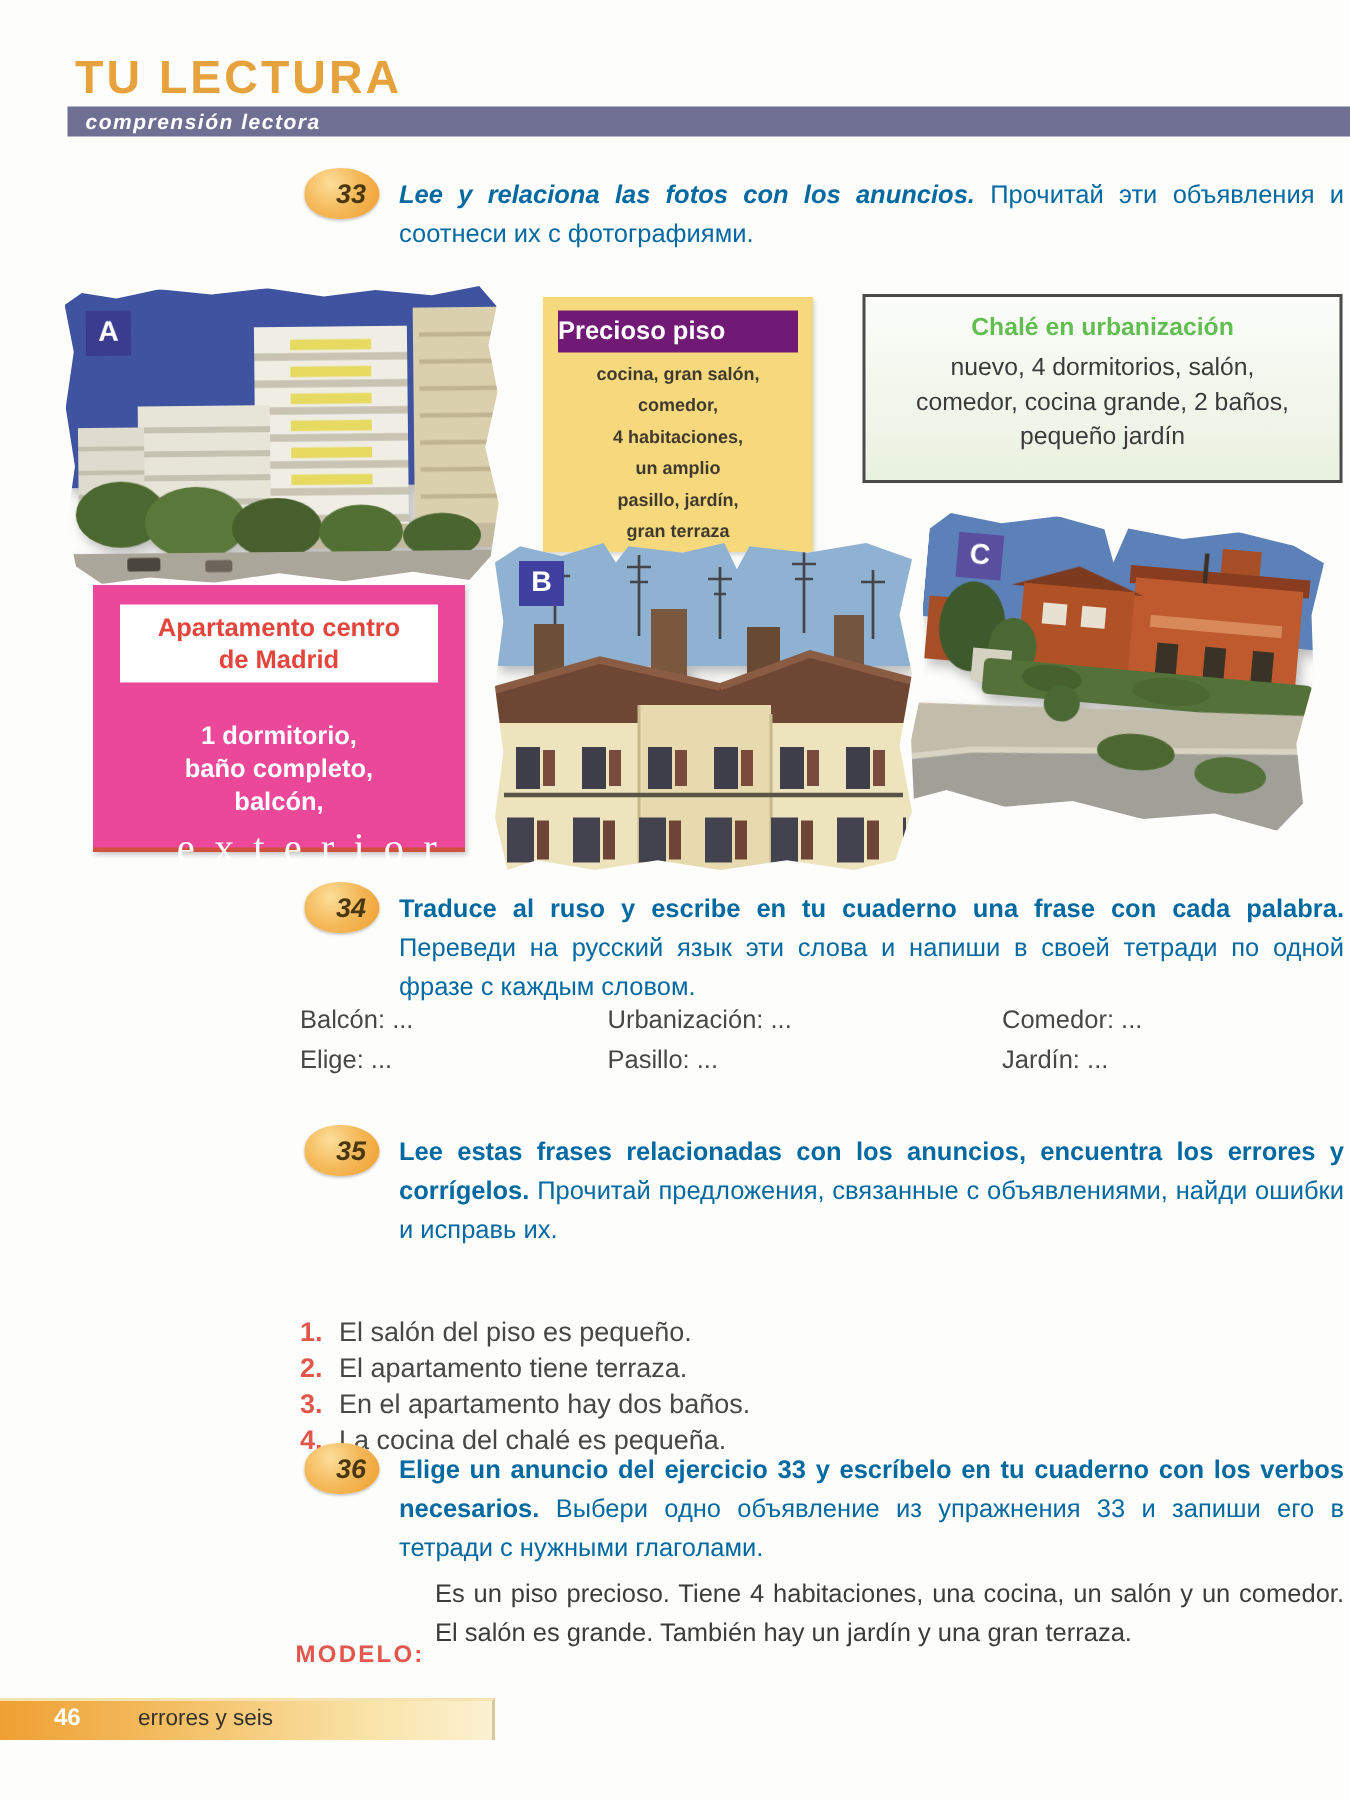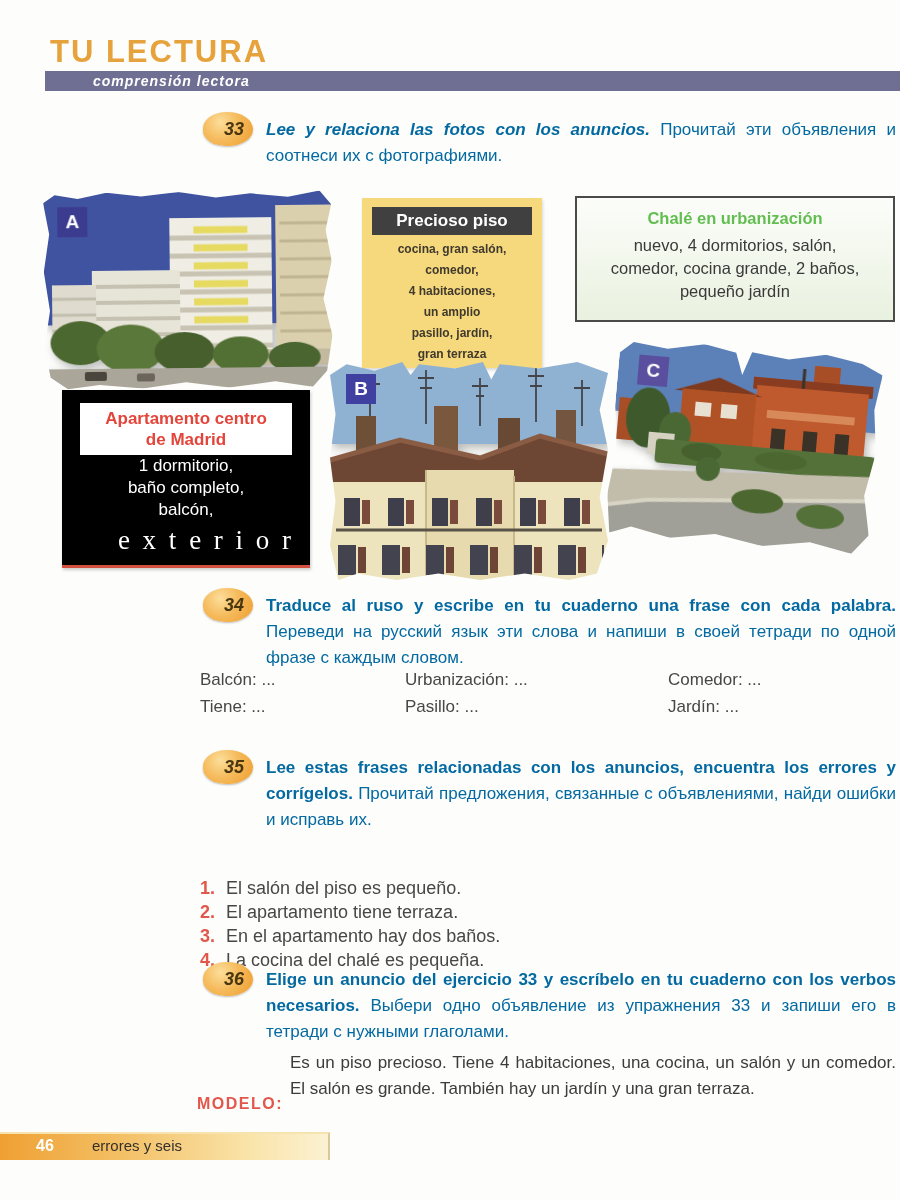"comprensión lectora" .hd-bar span { margin-left: 36px -> none }
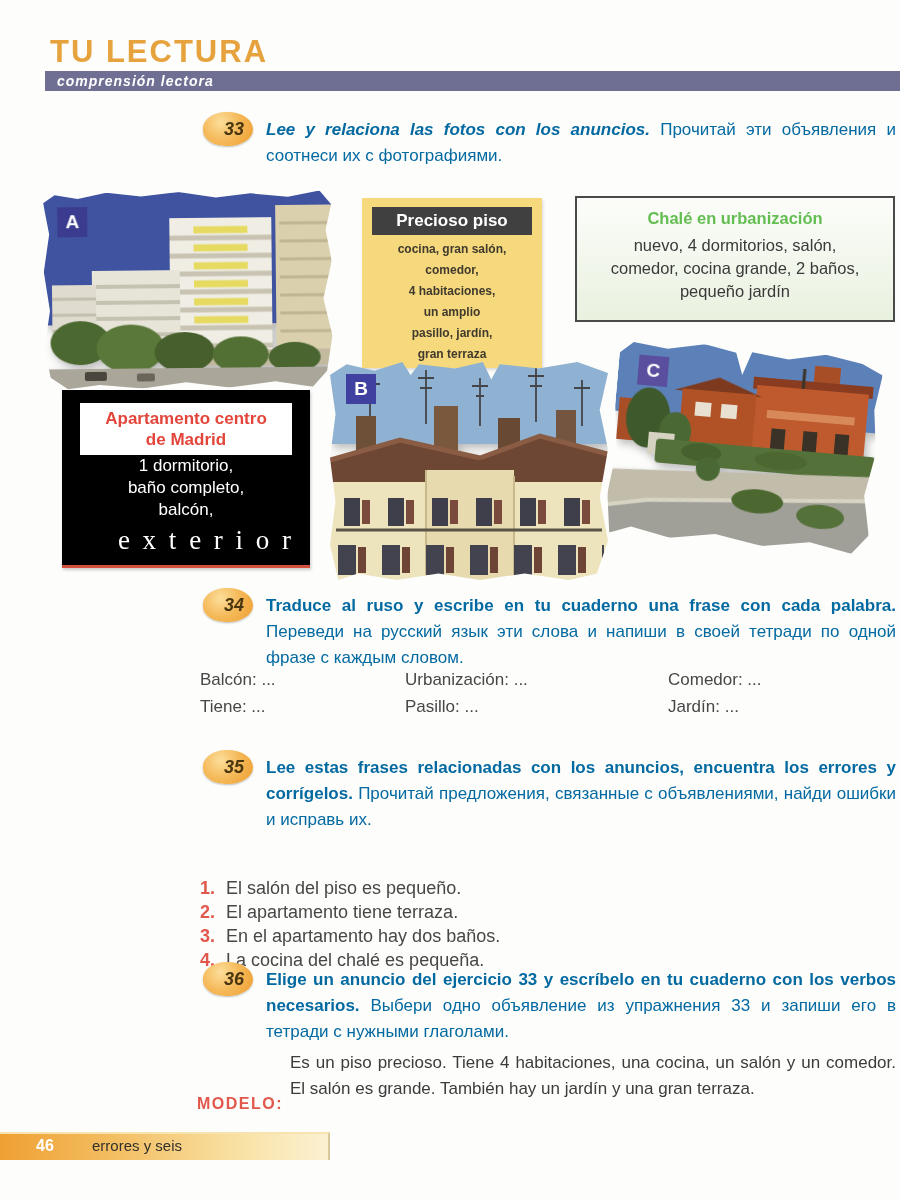"Precioso piso" .ad-piso .ttl { background: #404040 -> #701a75; text-align: center -> none }
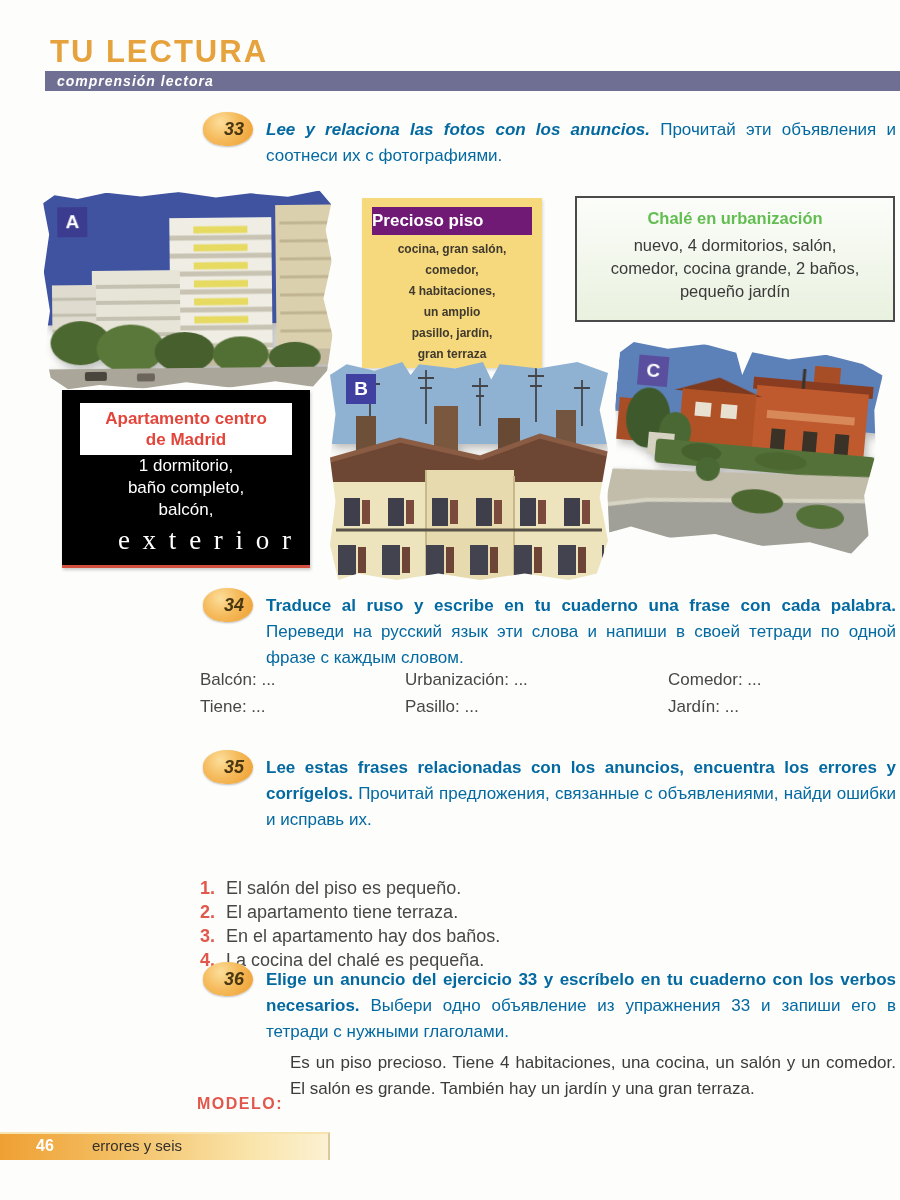"Apartamento centro" .ad-apart { background: #000000 -> #ec4899 }
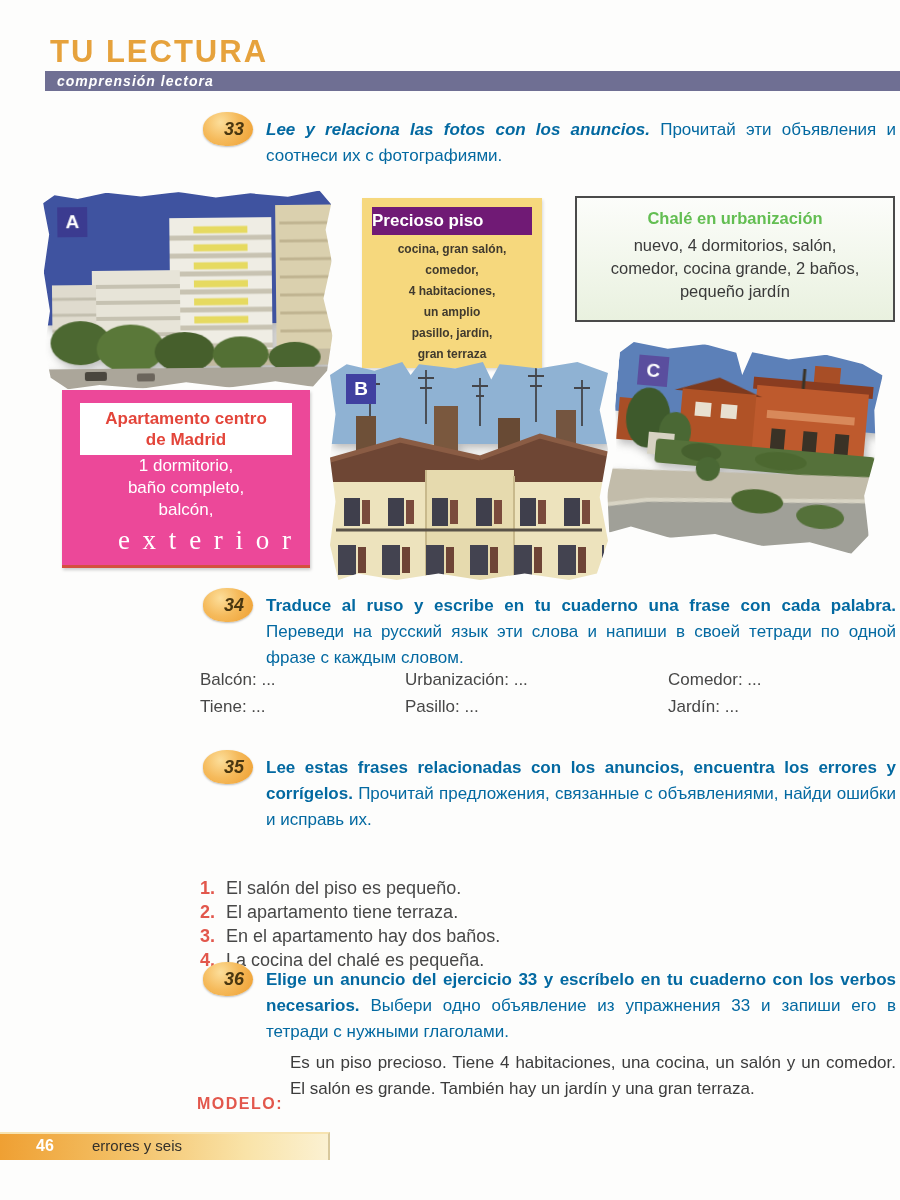"1 dormitorio," .ad-apart .bd { font-weight: normal -> bold; margin-top: 0 -> 25px }
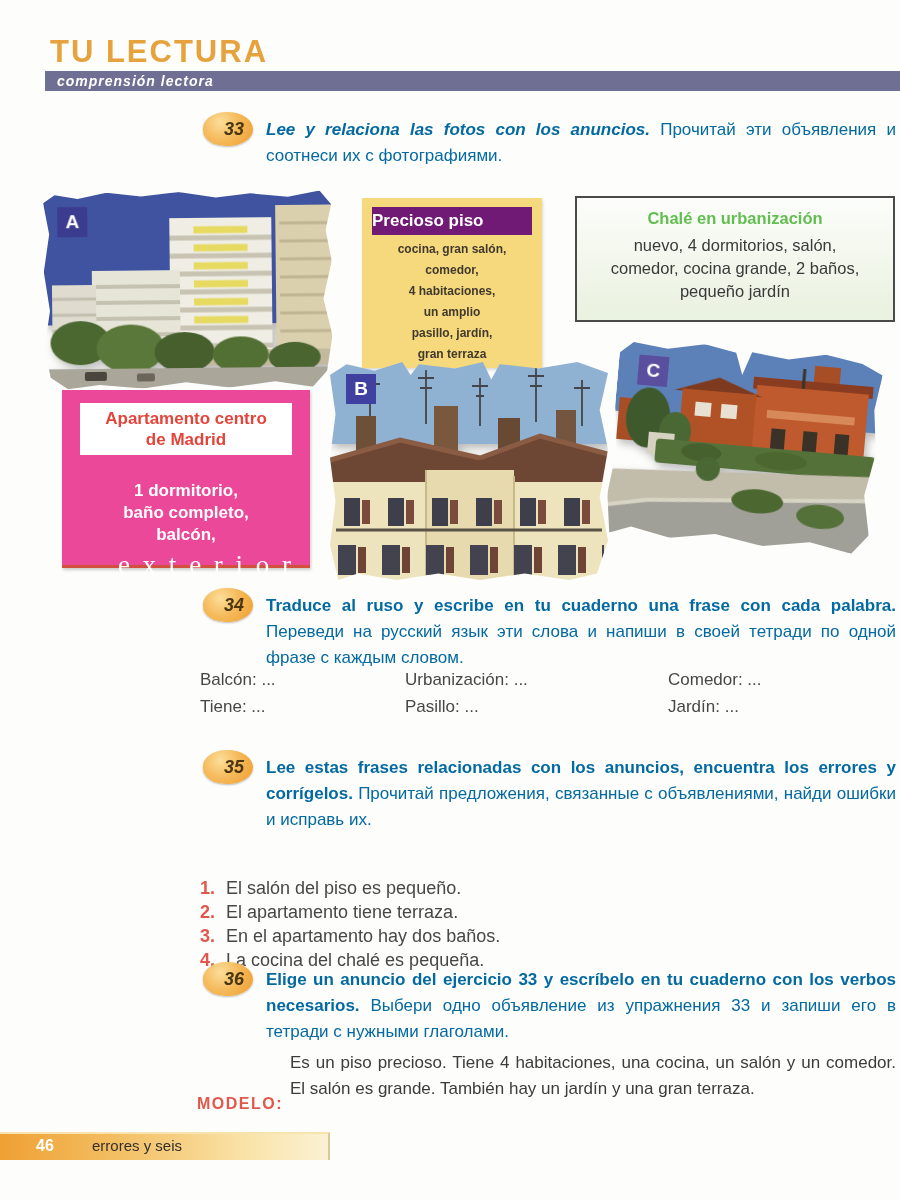"Tiene: ..." div { text: Tiene -> Elige }
